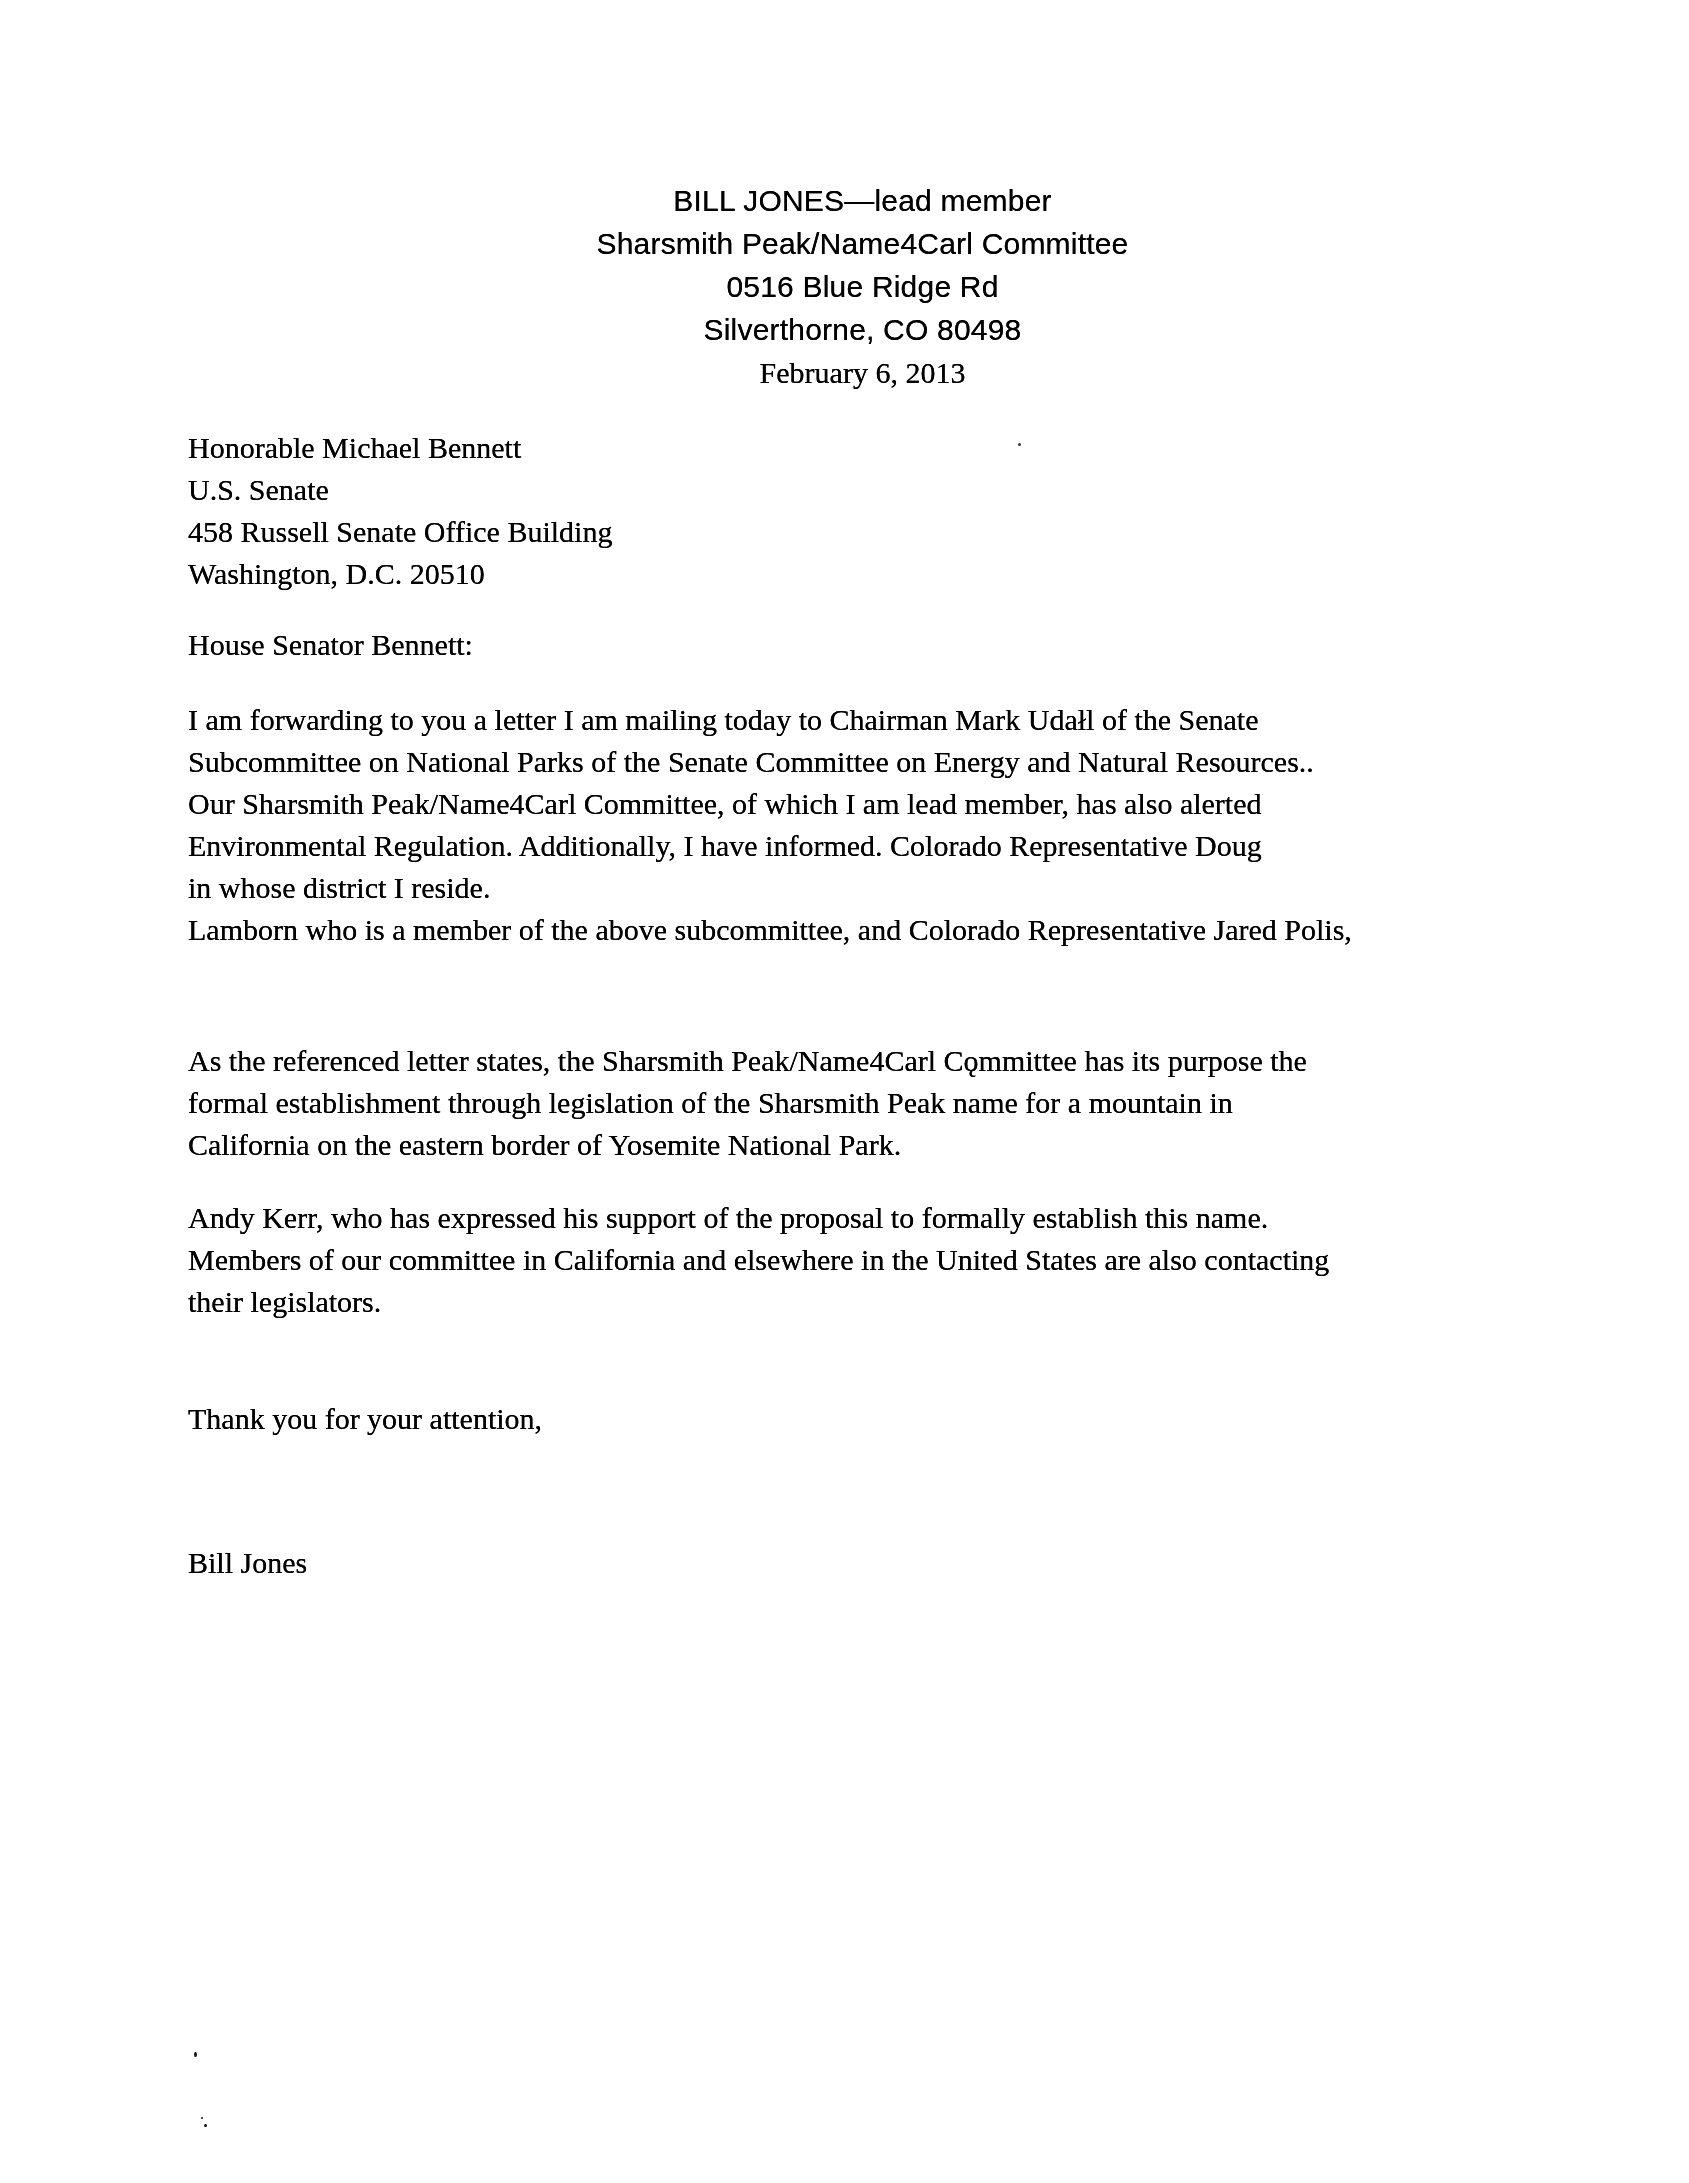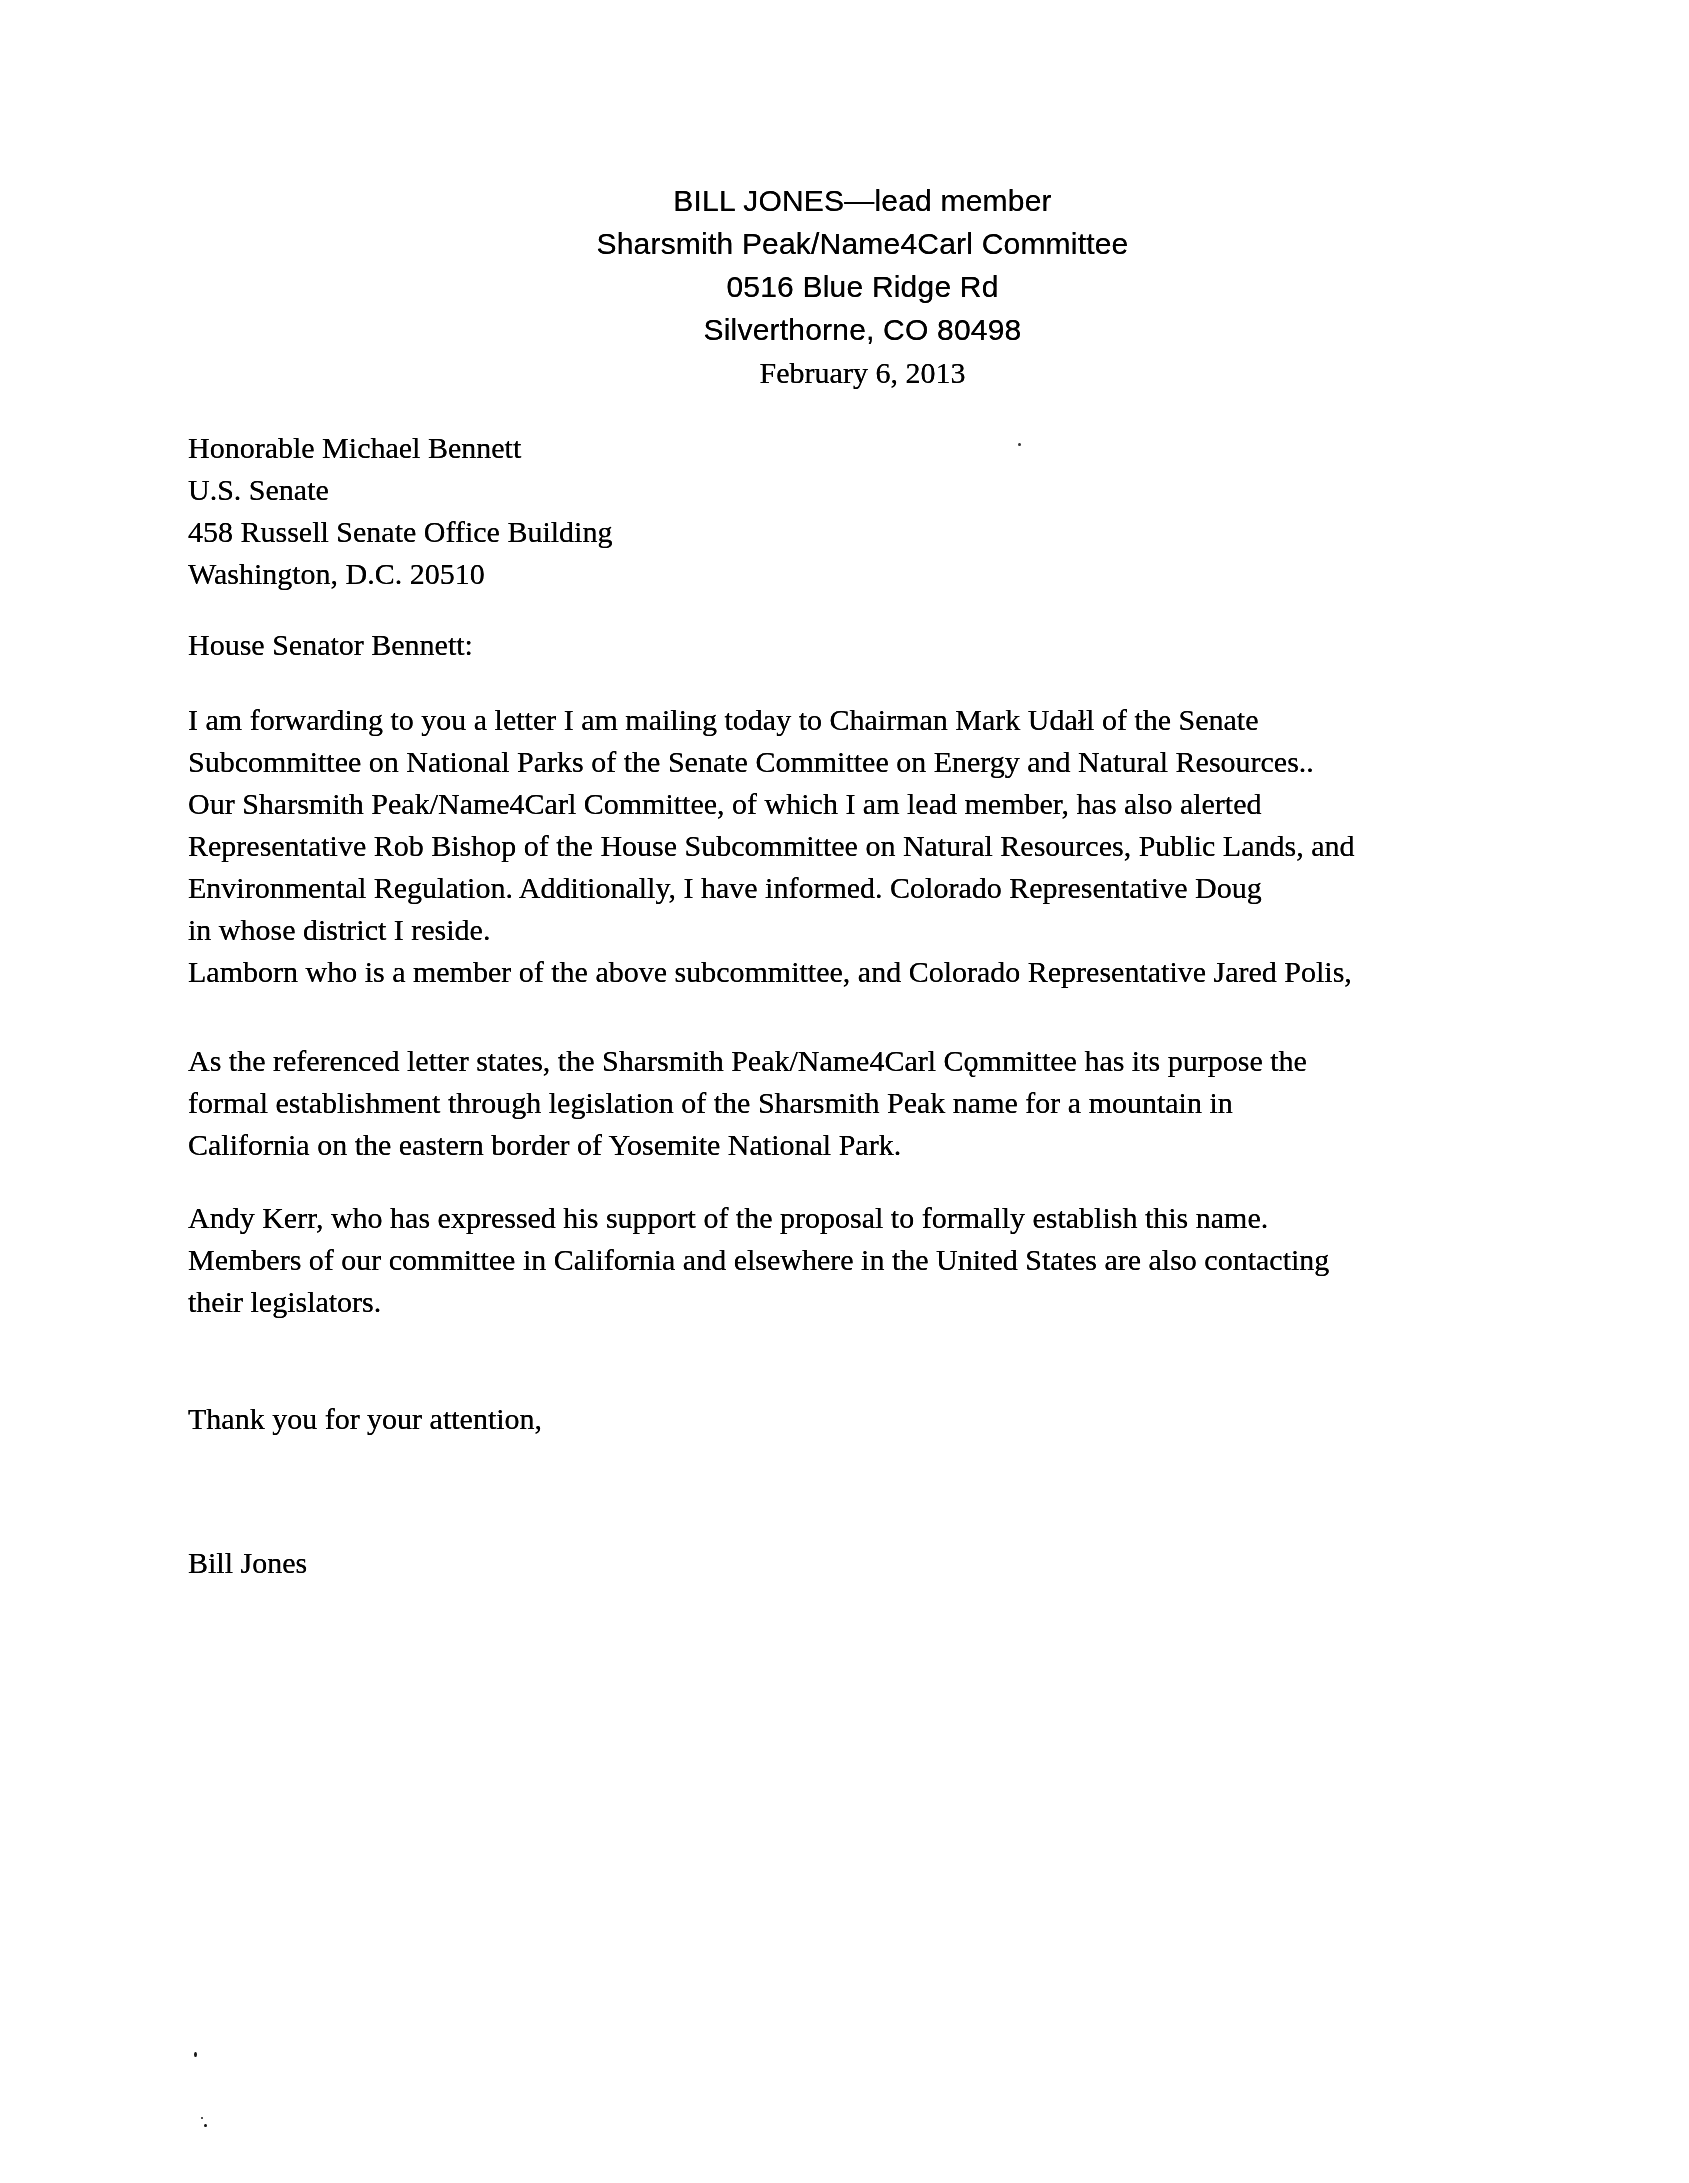"Representative Rob Bishop of the" div { html: <div>Representative Rob Bishop of the House Subcommittee on Natural Resources, Public Lands, and</div> -> none }
